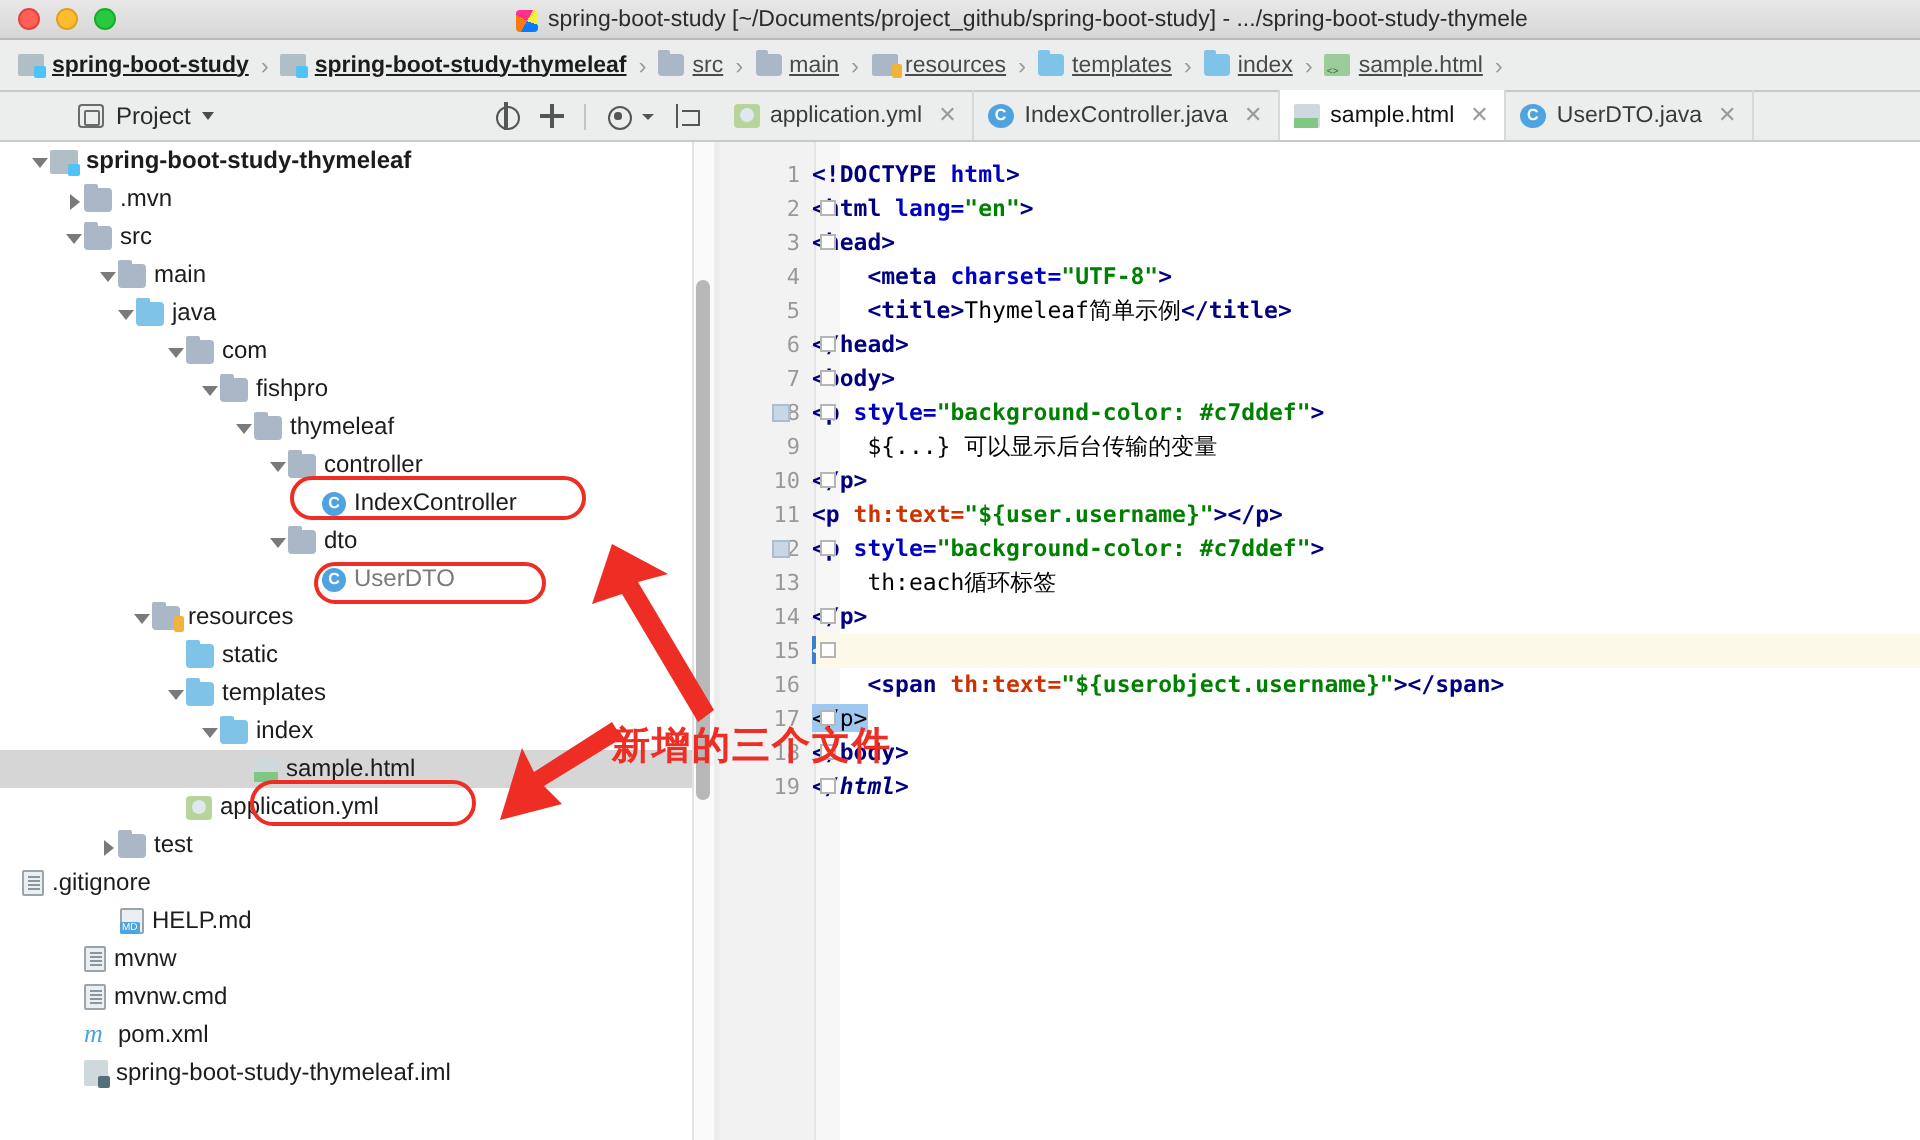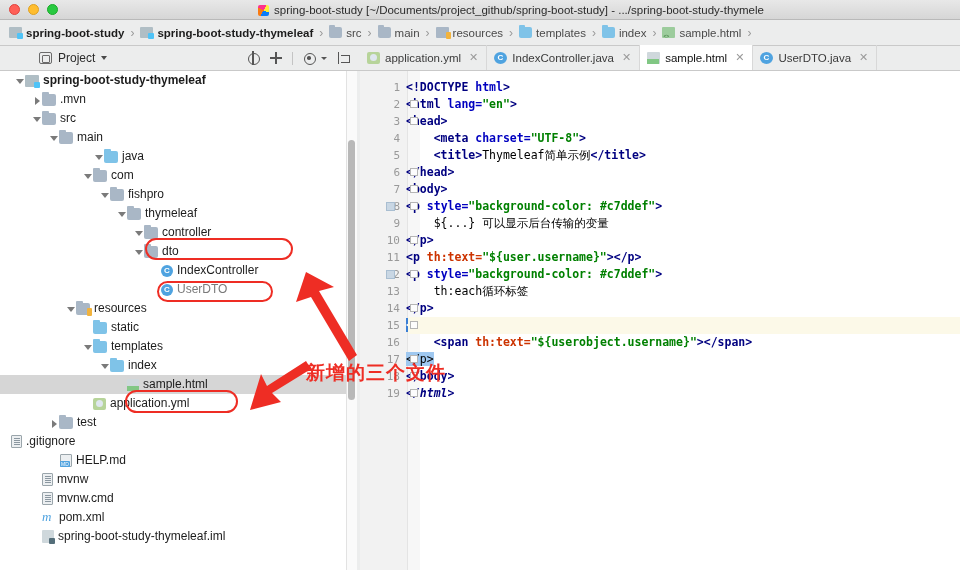"spring-boot-study" .crumb .lbl { text-decoration: none -> underline }
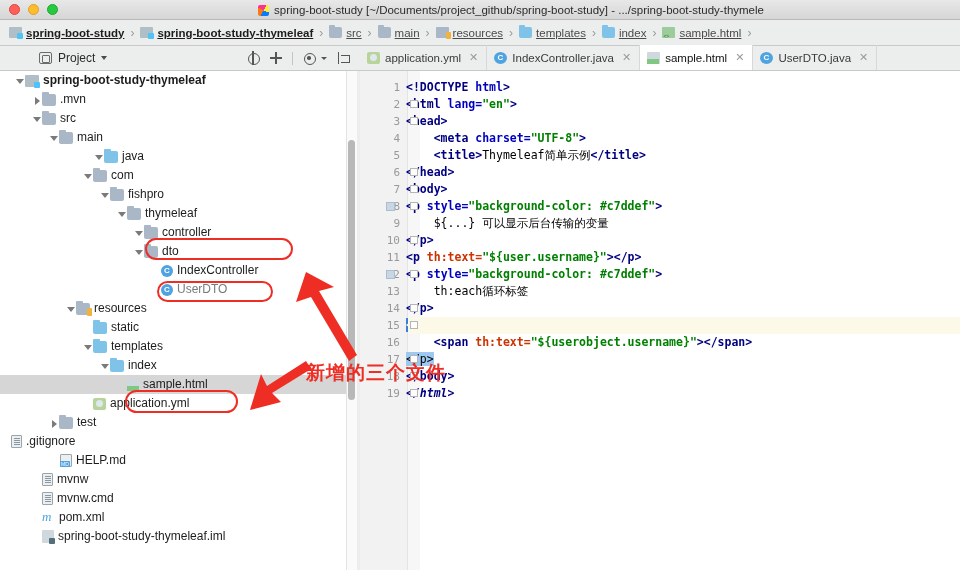"java" div.row { padding-left: 93px -> 57px }
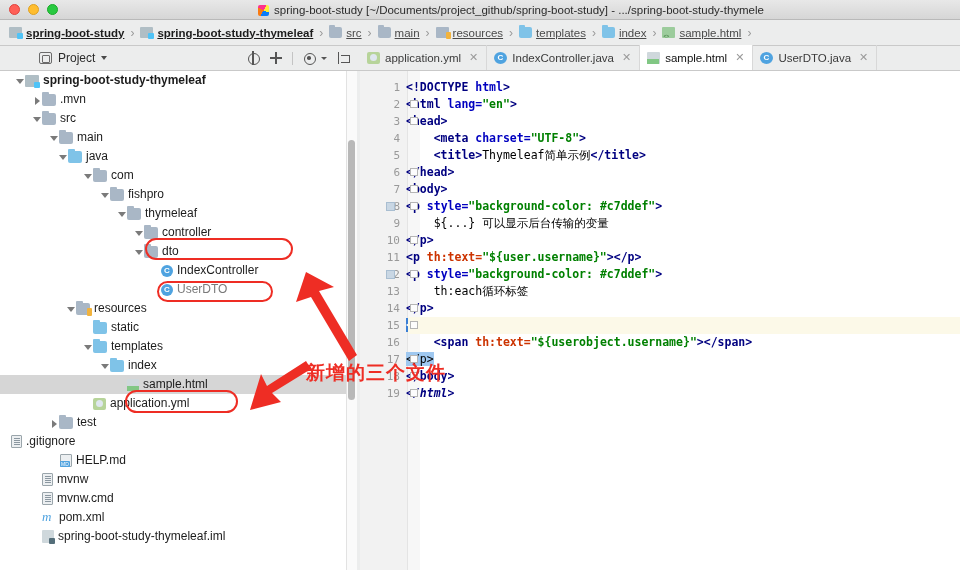"dto" div.row { order: before "IndexController" -> after "IndexController" }
